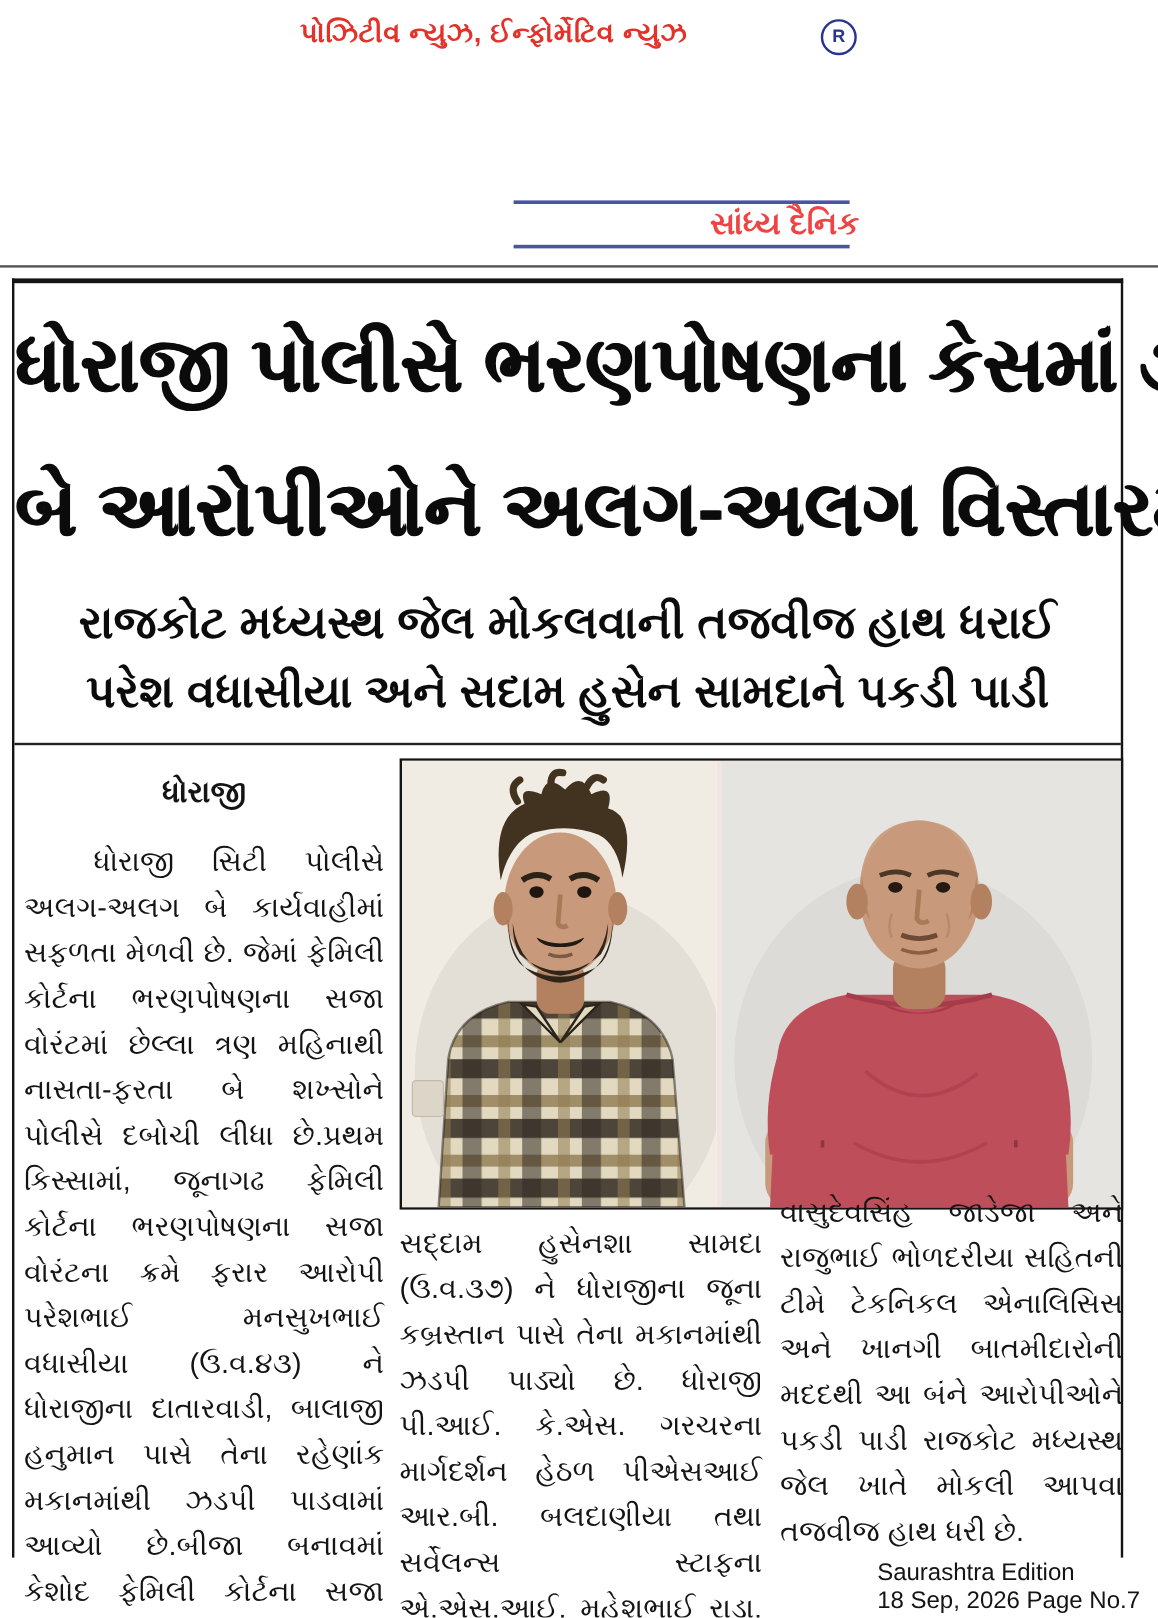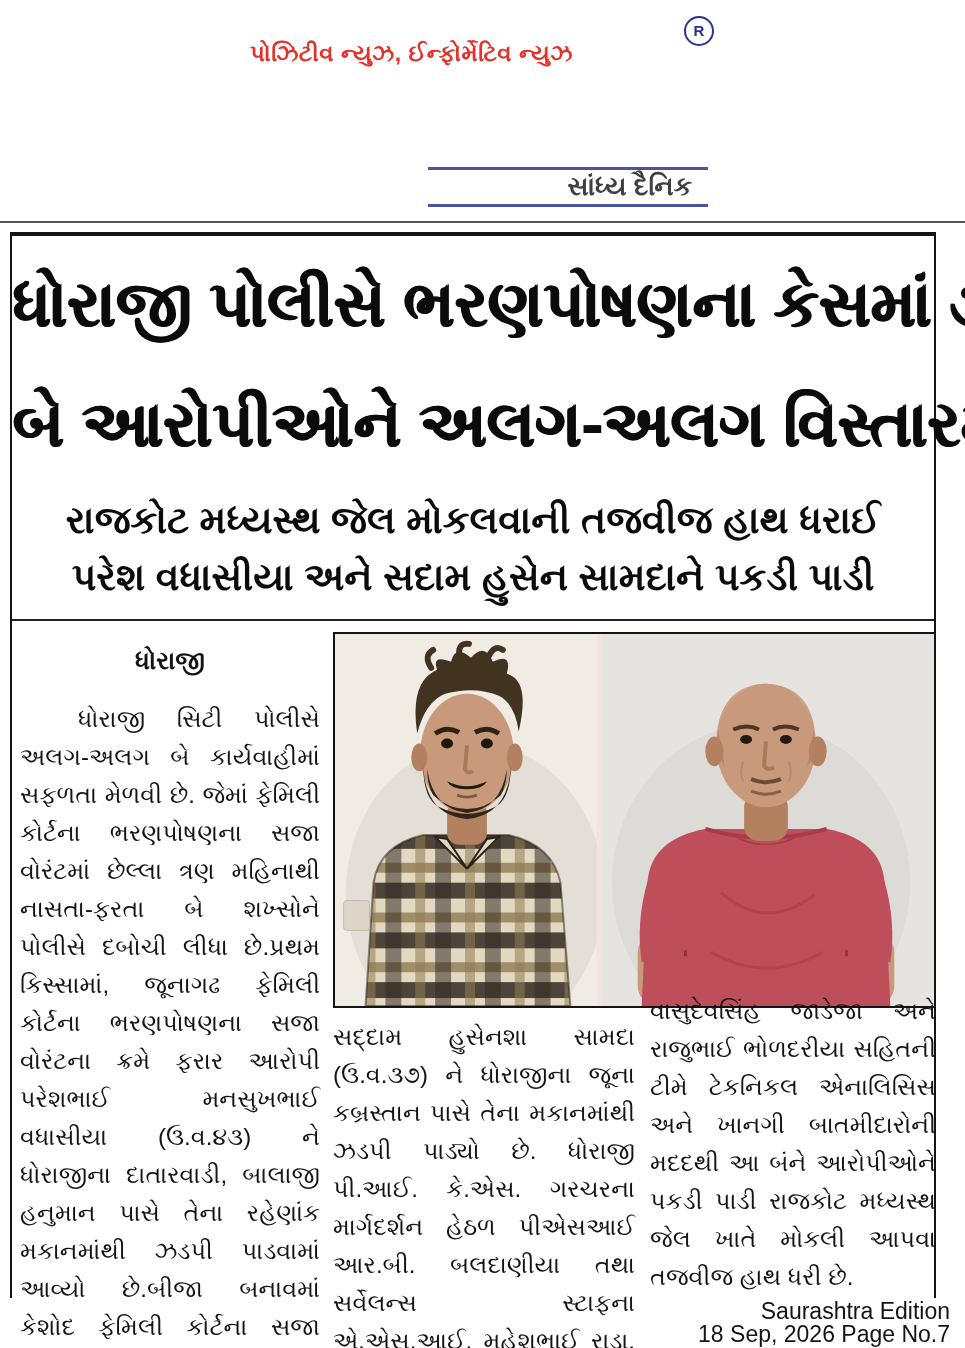"પોઝિટીવ ન્યુઝ, ઈન્ફોર્મેટિવ ન્યુઝ" .tagline { margin-top: 26px -> none }
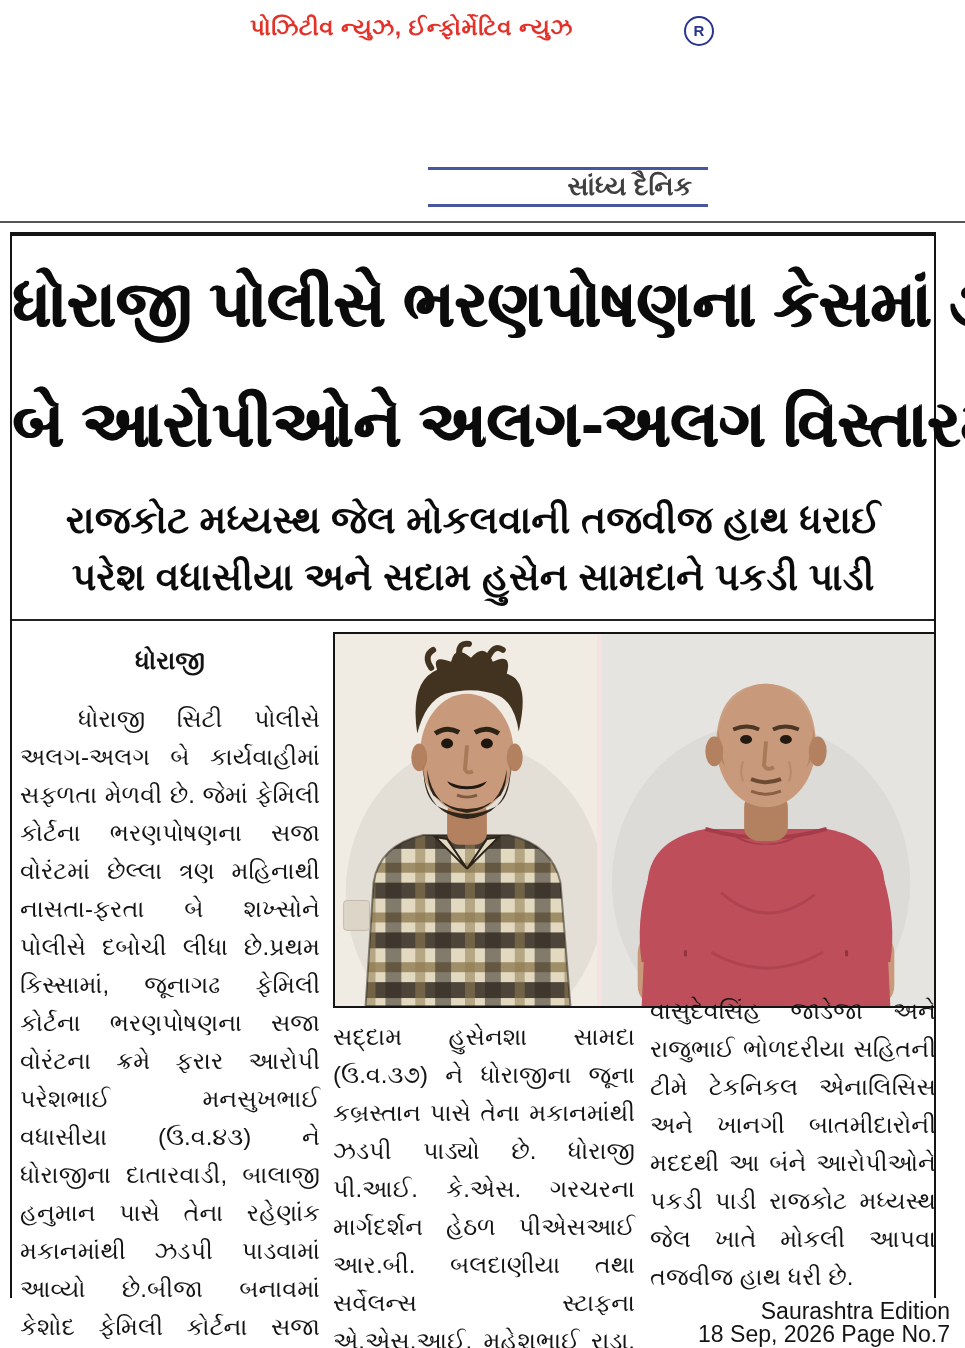"સાંધ્ય દૈનિક" .edition-type { color: #404040 -> #ef4444; left: 412px -> 436px }
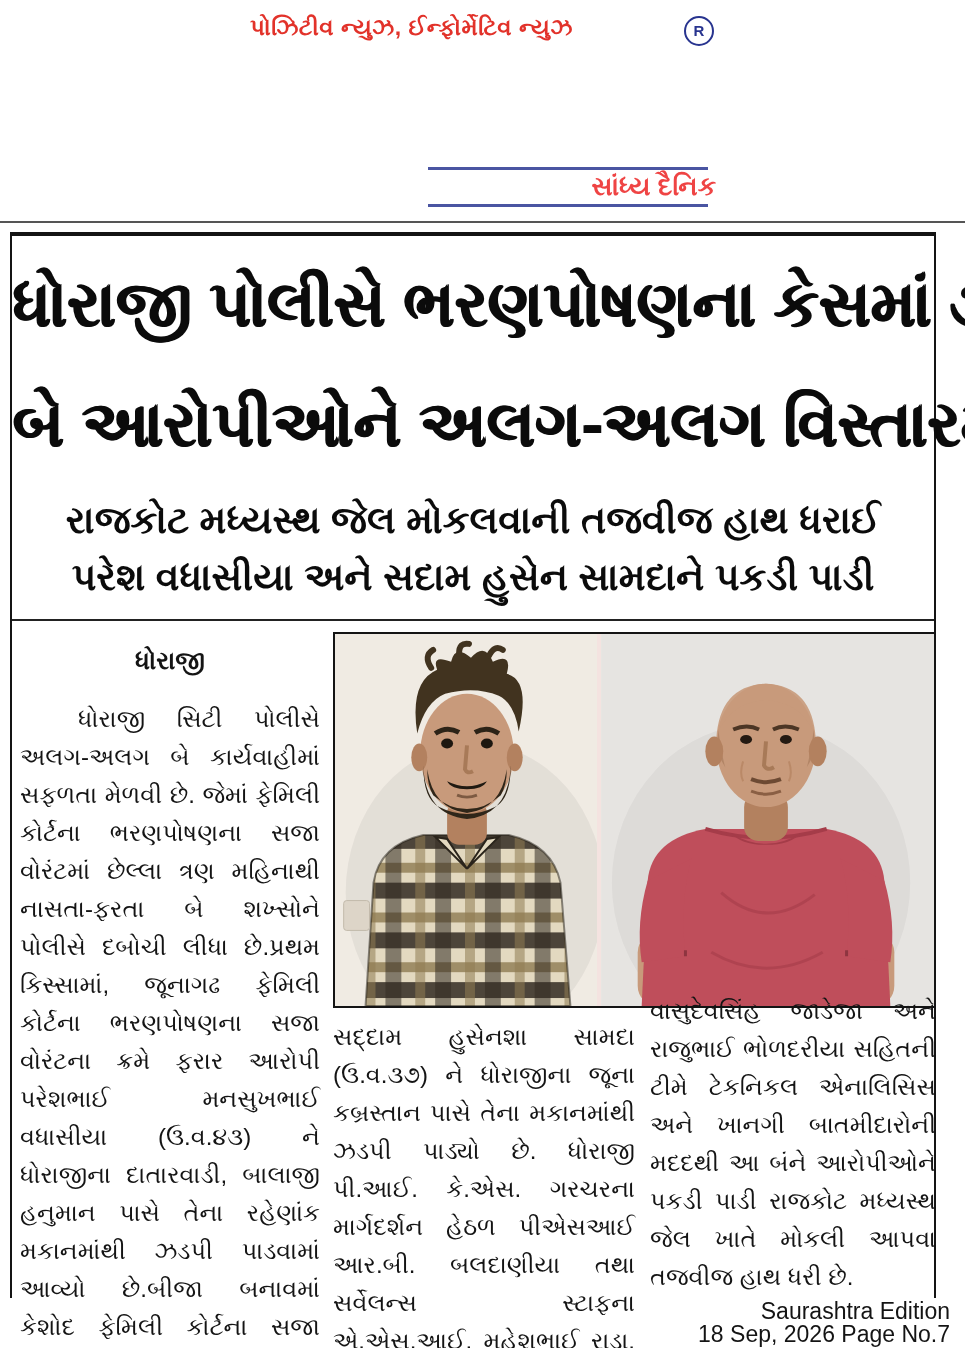"Saurashtra Edition" .footer { font-size: 23px -> 20px; text-align: right -> none }
